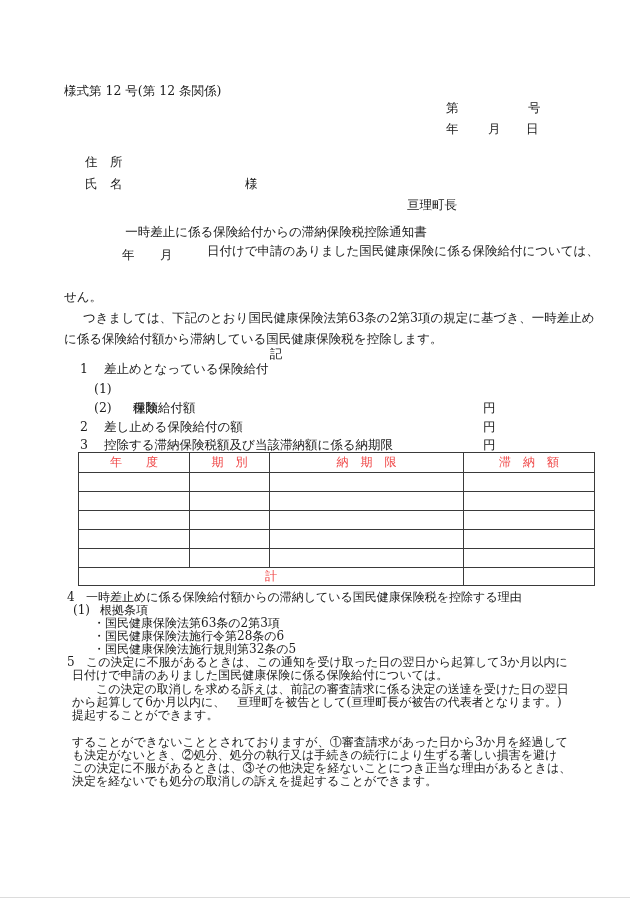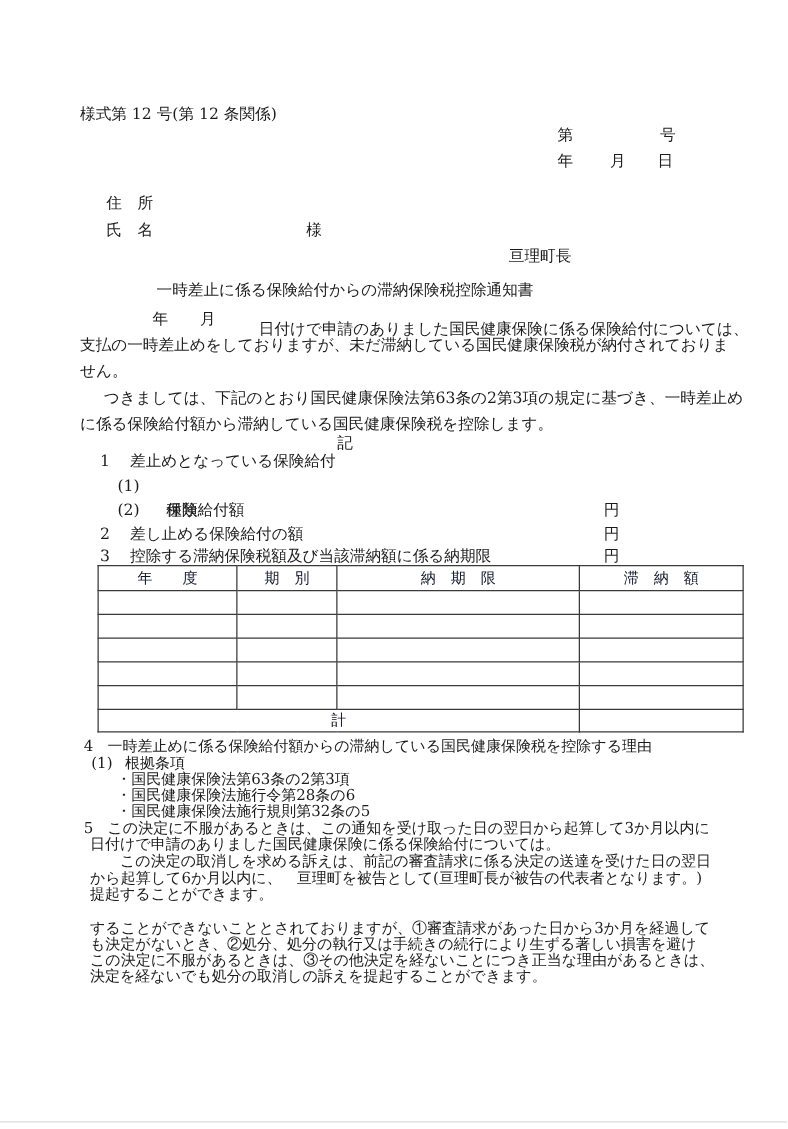"日付けで申請のありました国民健康保険に係る保険給付については、" #p1Rest { top: 256px -> 244px }
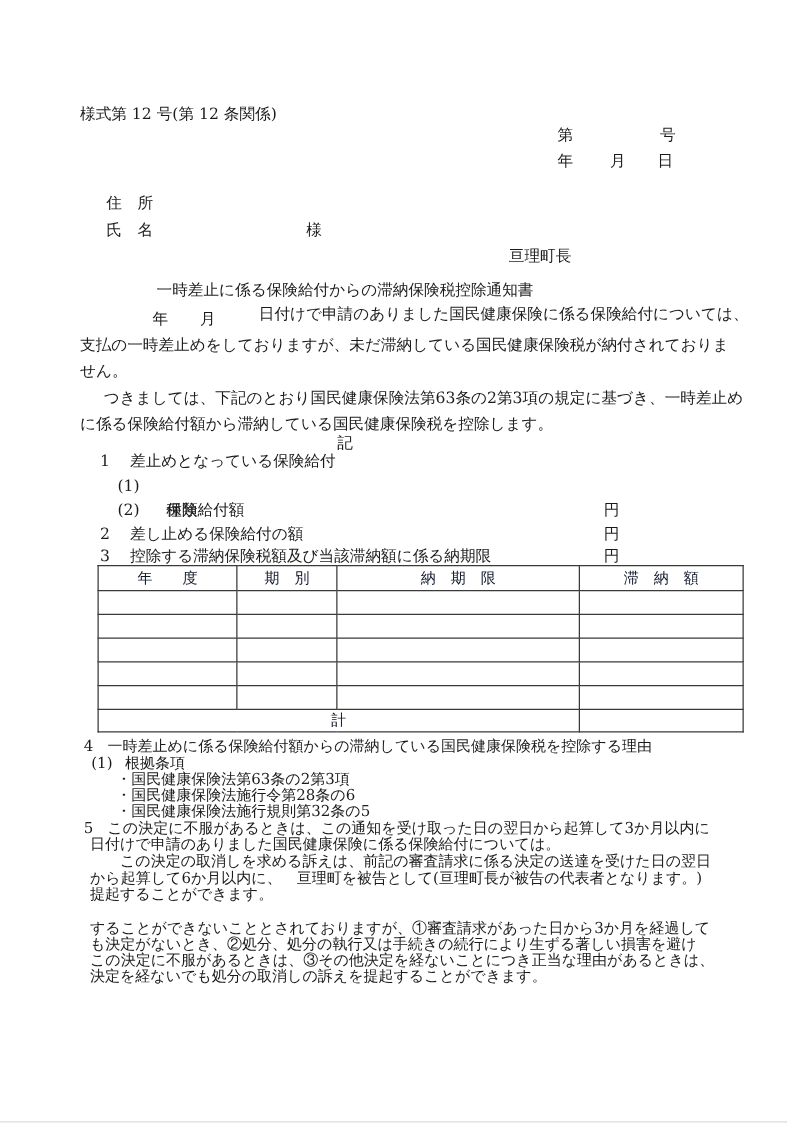"支払の一時差止めをしておりますが、未だ滞納している国民健康保険税が納付されており" div.abs { html: <div>支払の一時差止めをしておりますが、未だ滞納している国民健康保険税が納付されておりま</div> -> none }
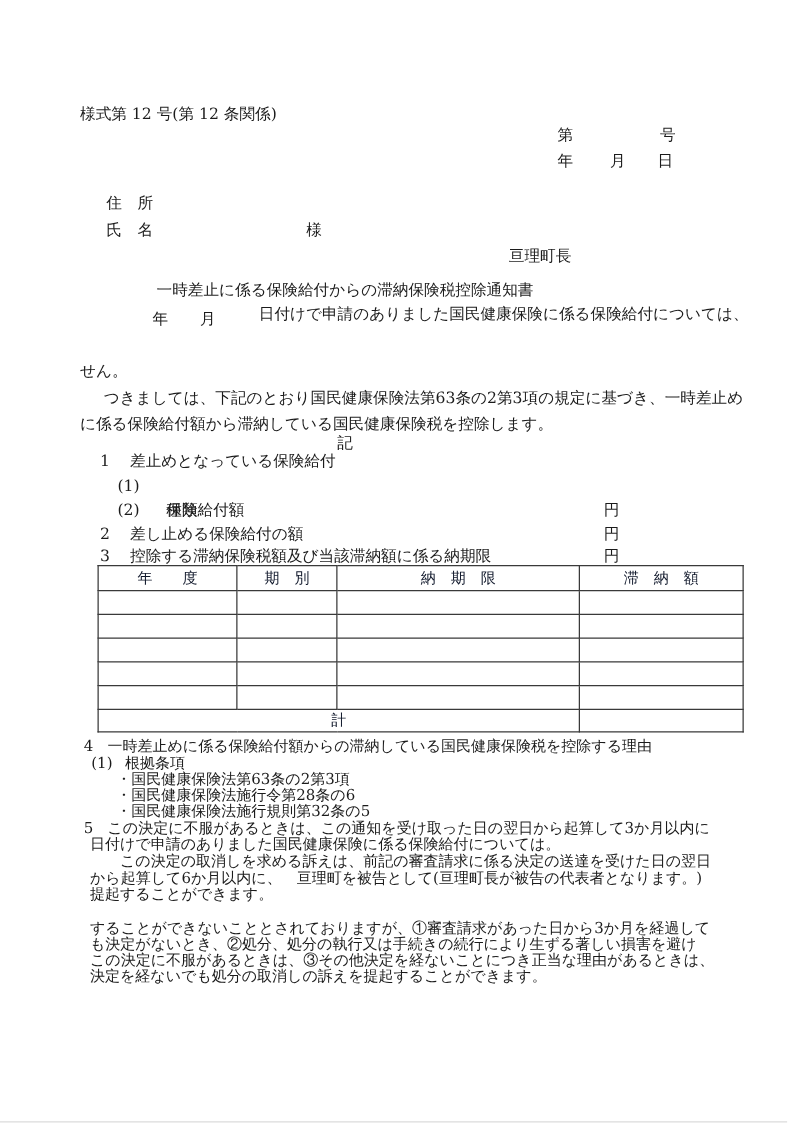"年 度" #arrearsTable { color: #0f172a -> #ef4444 }
